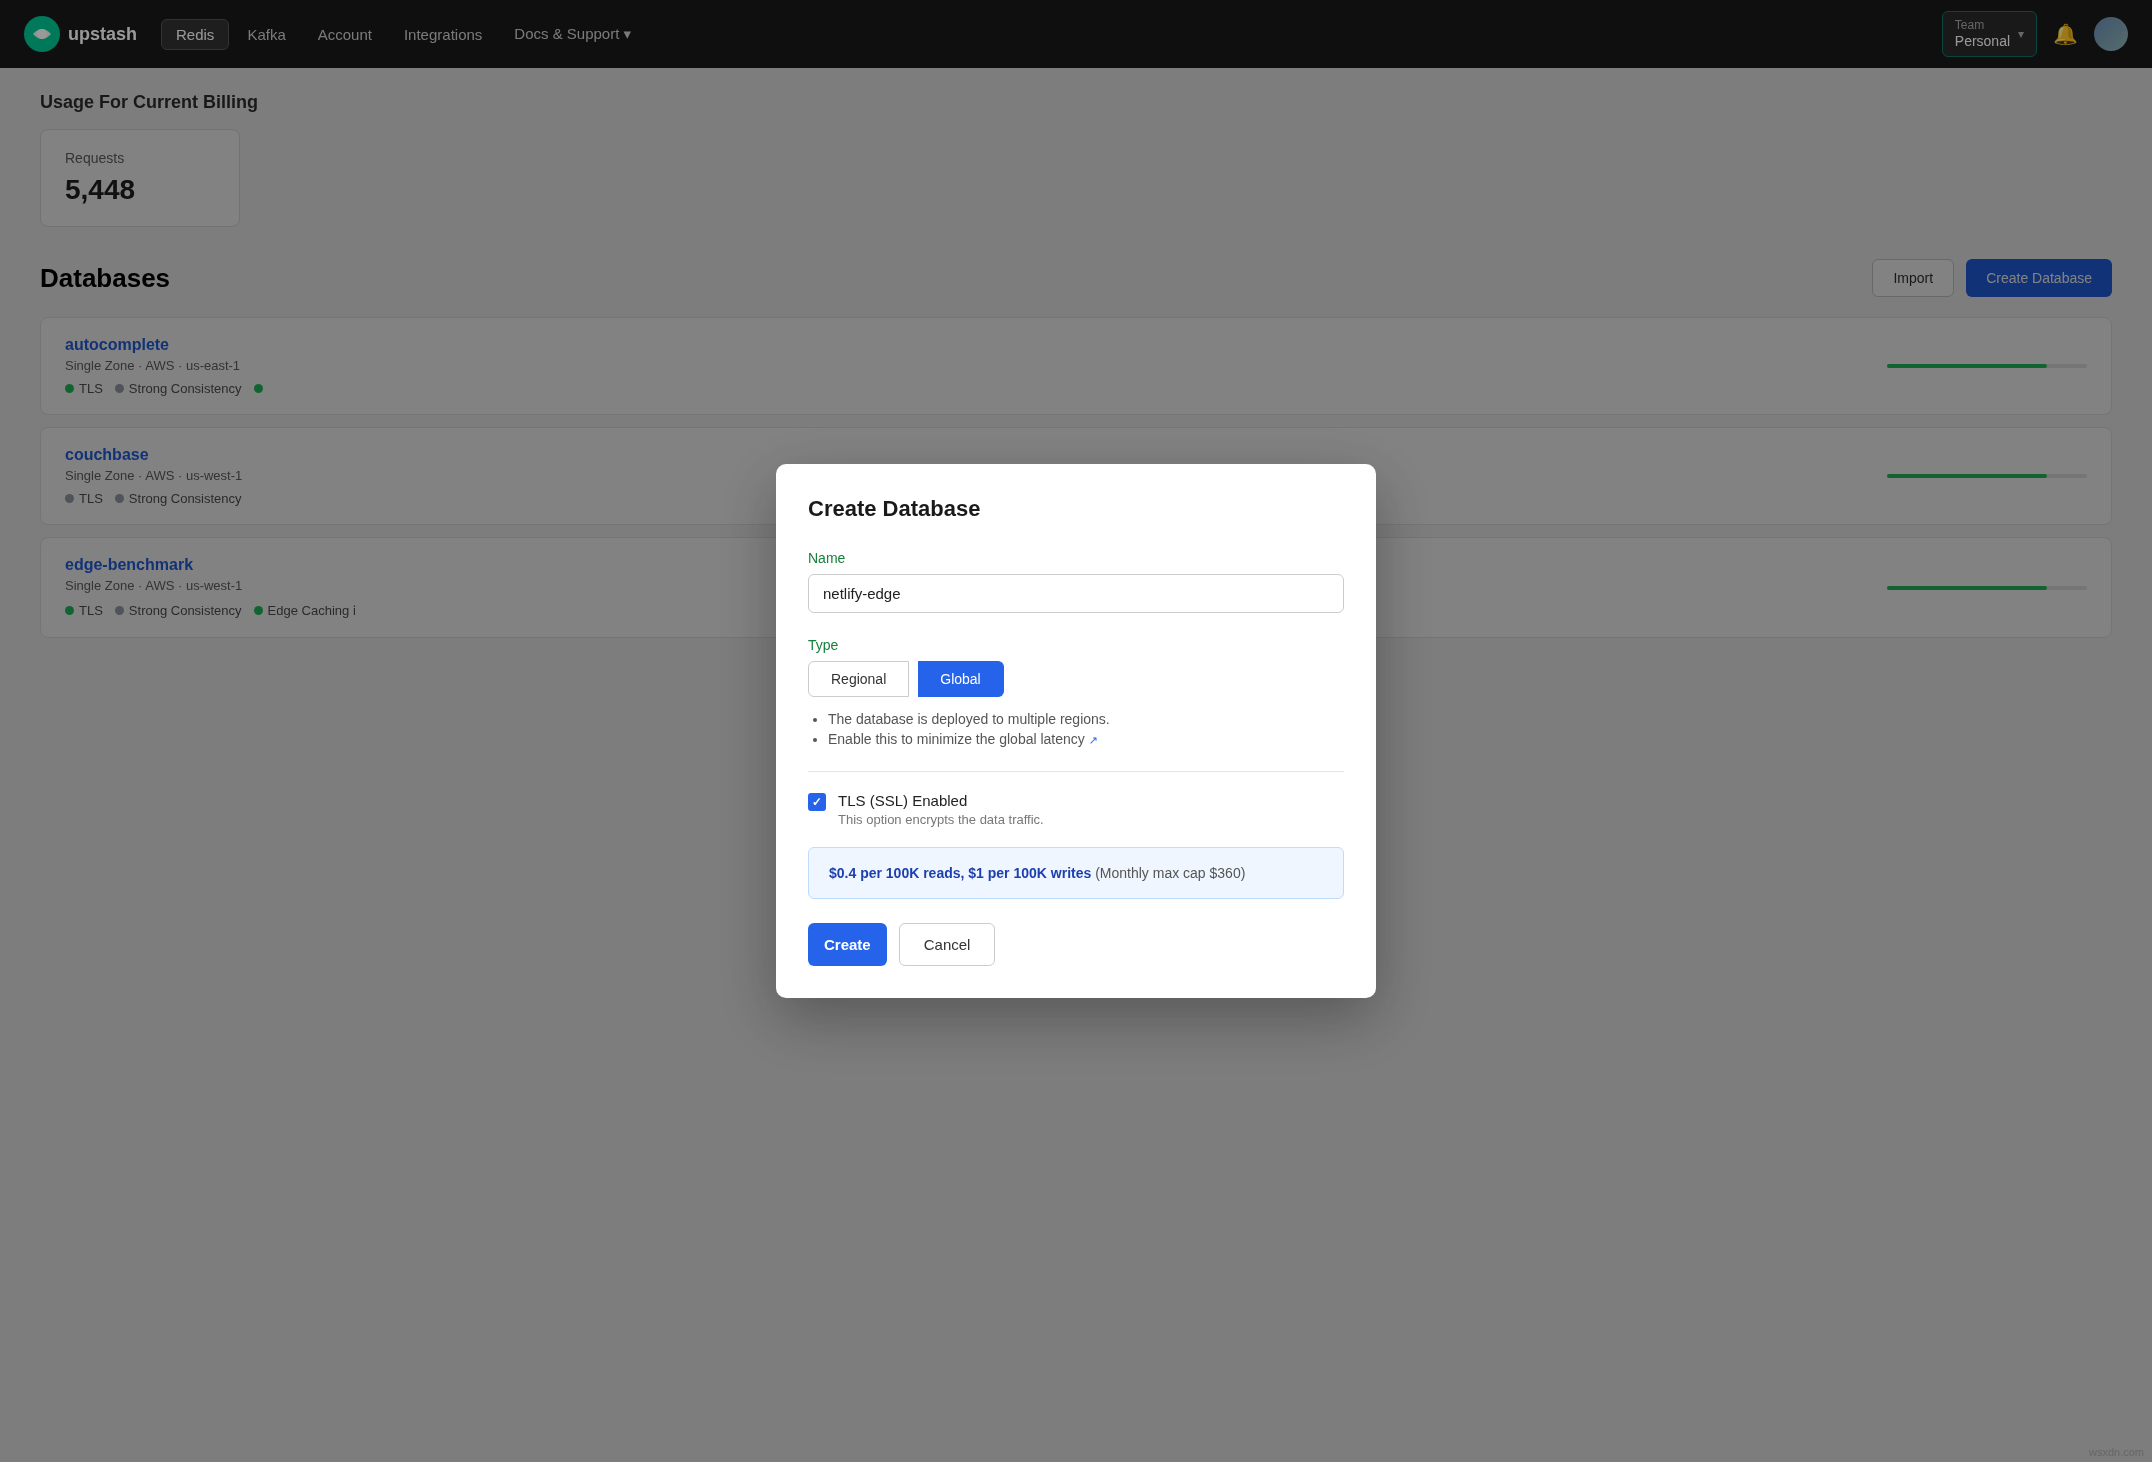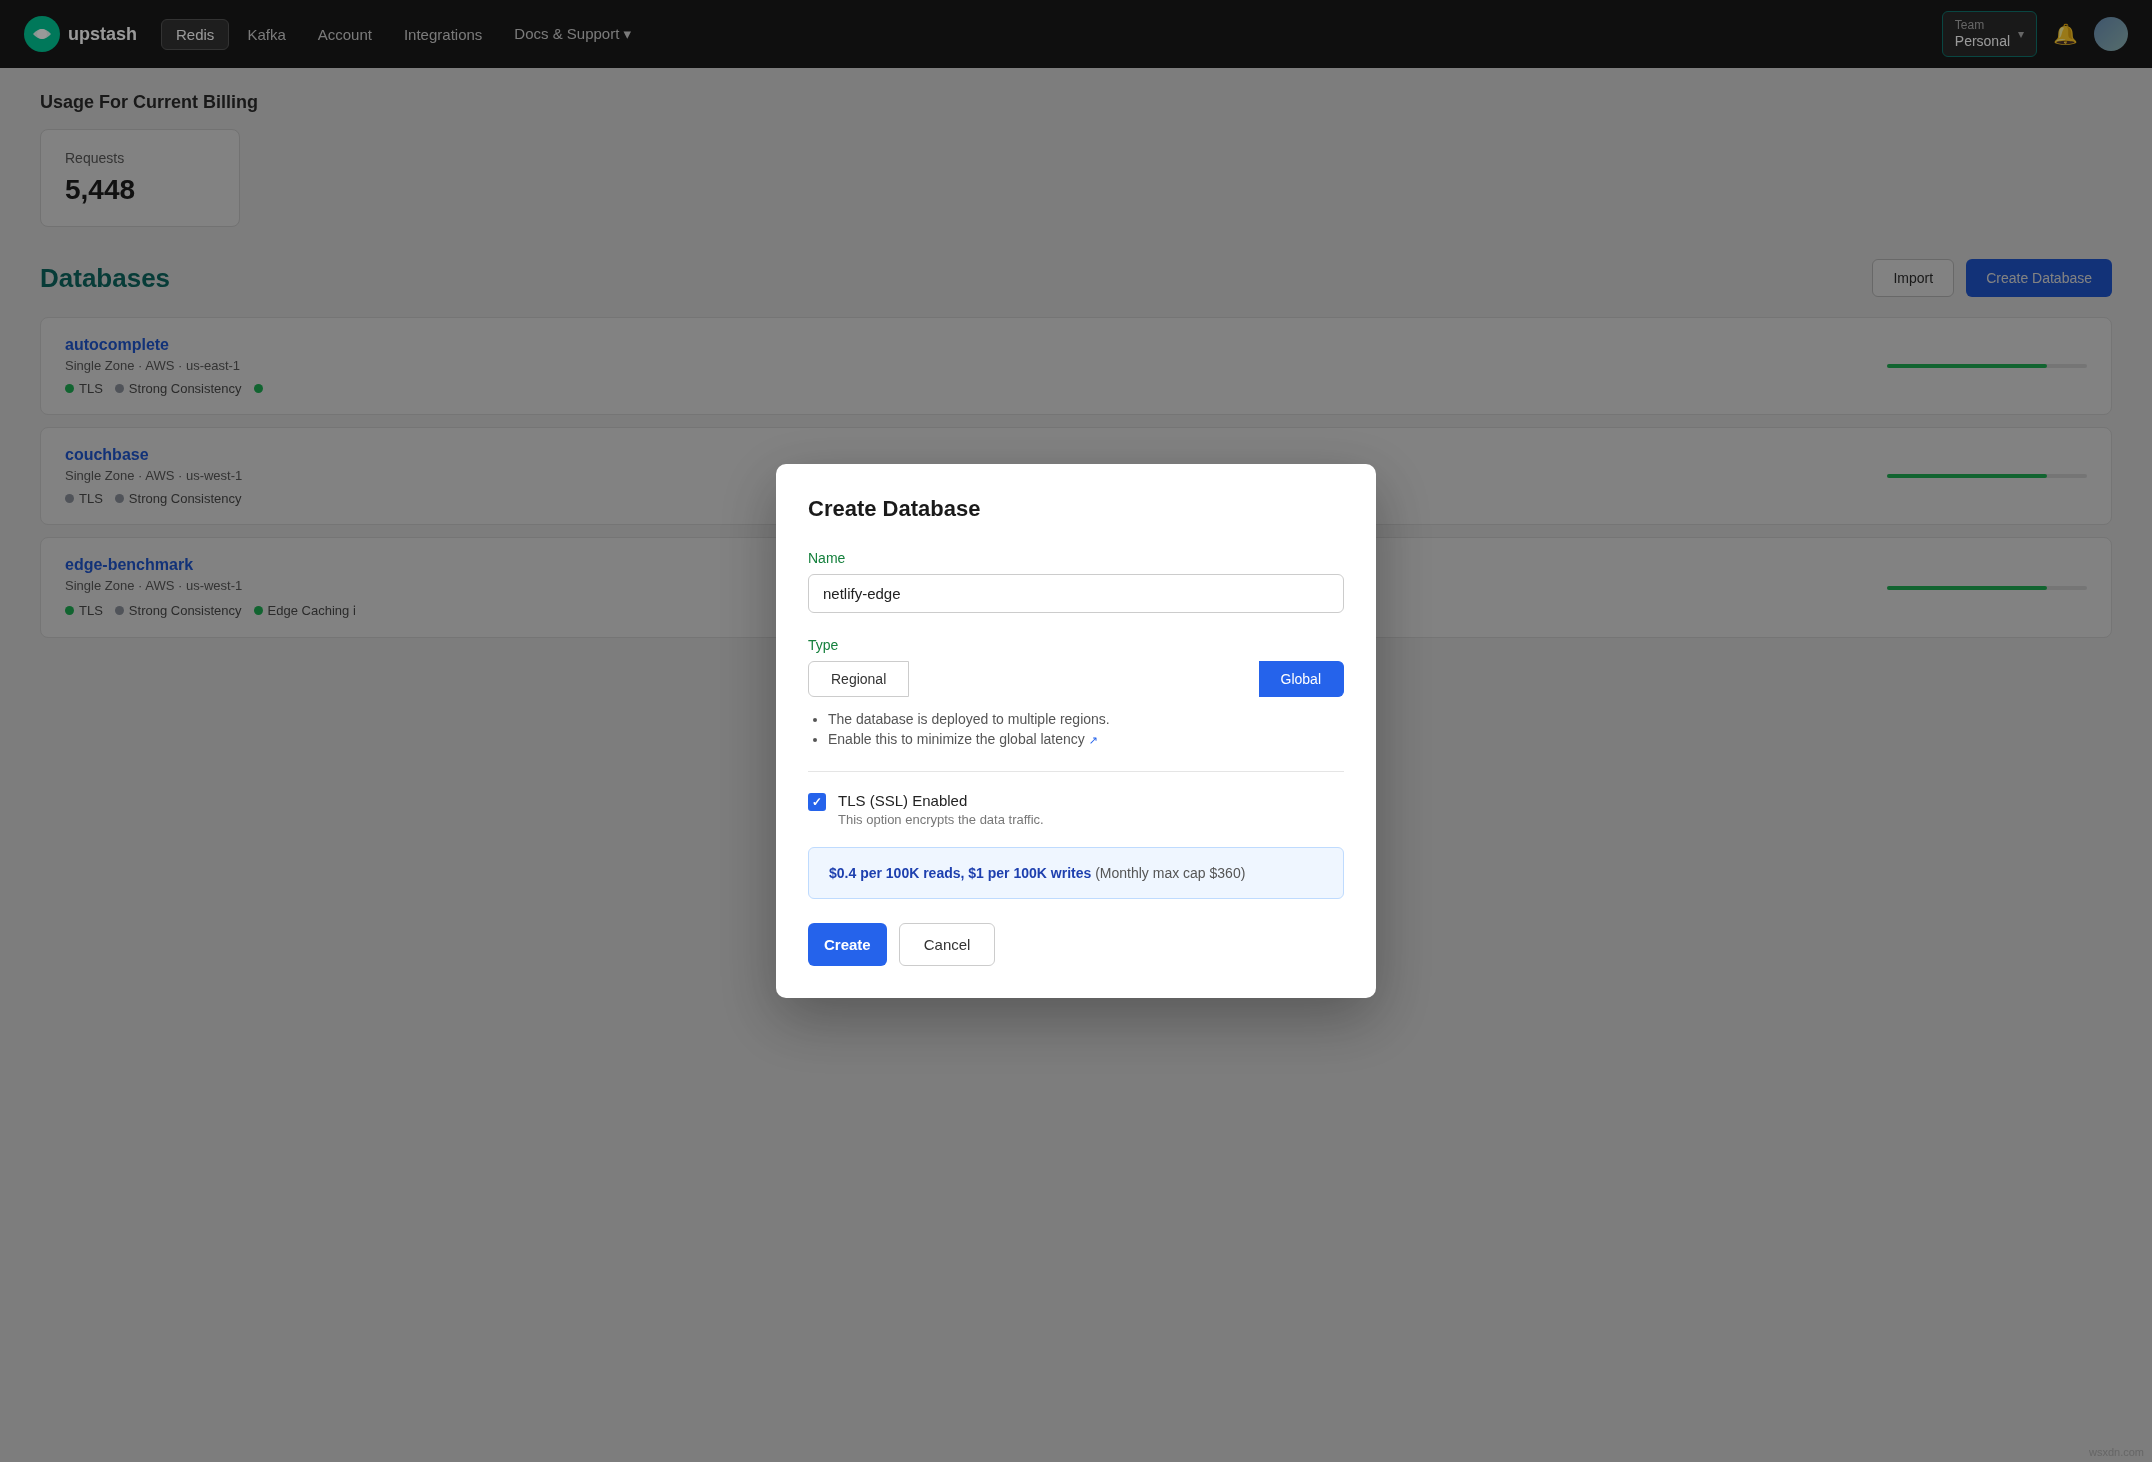"Databases" .databases-title { color: #0f766e -> #000000 }
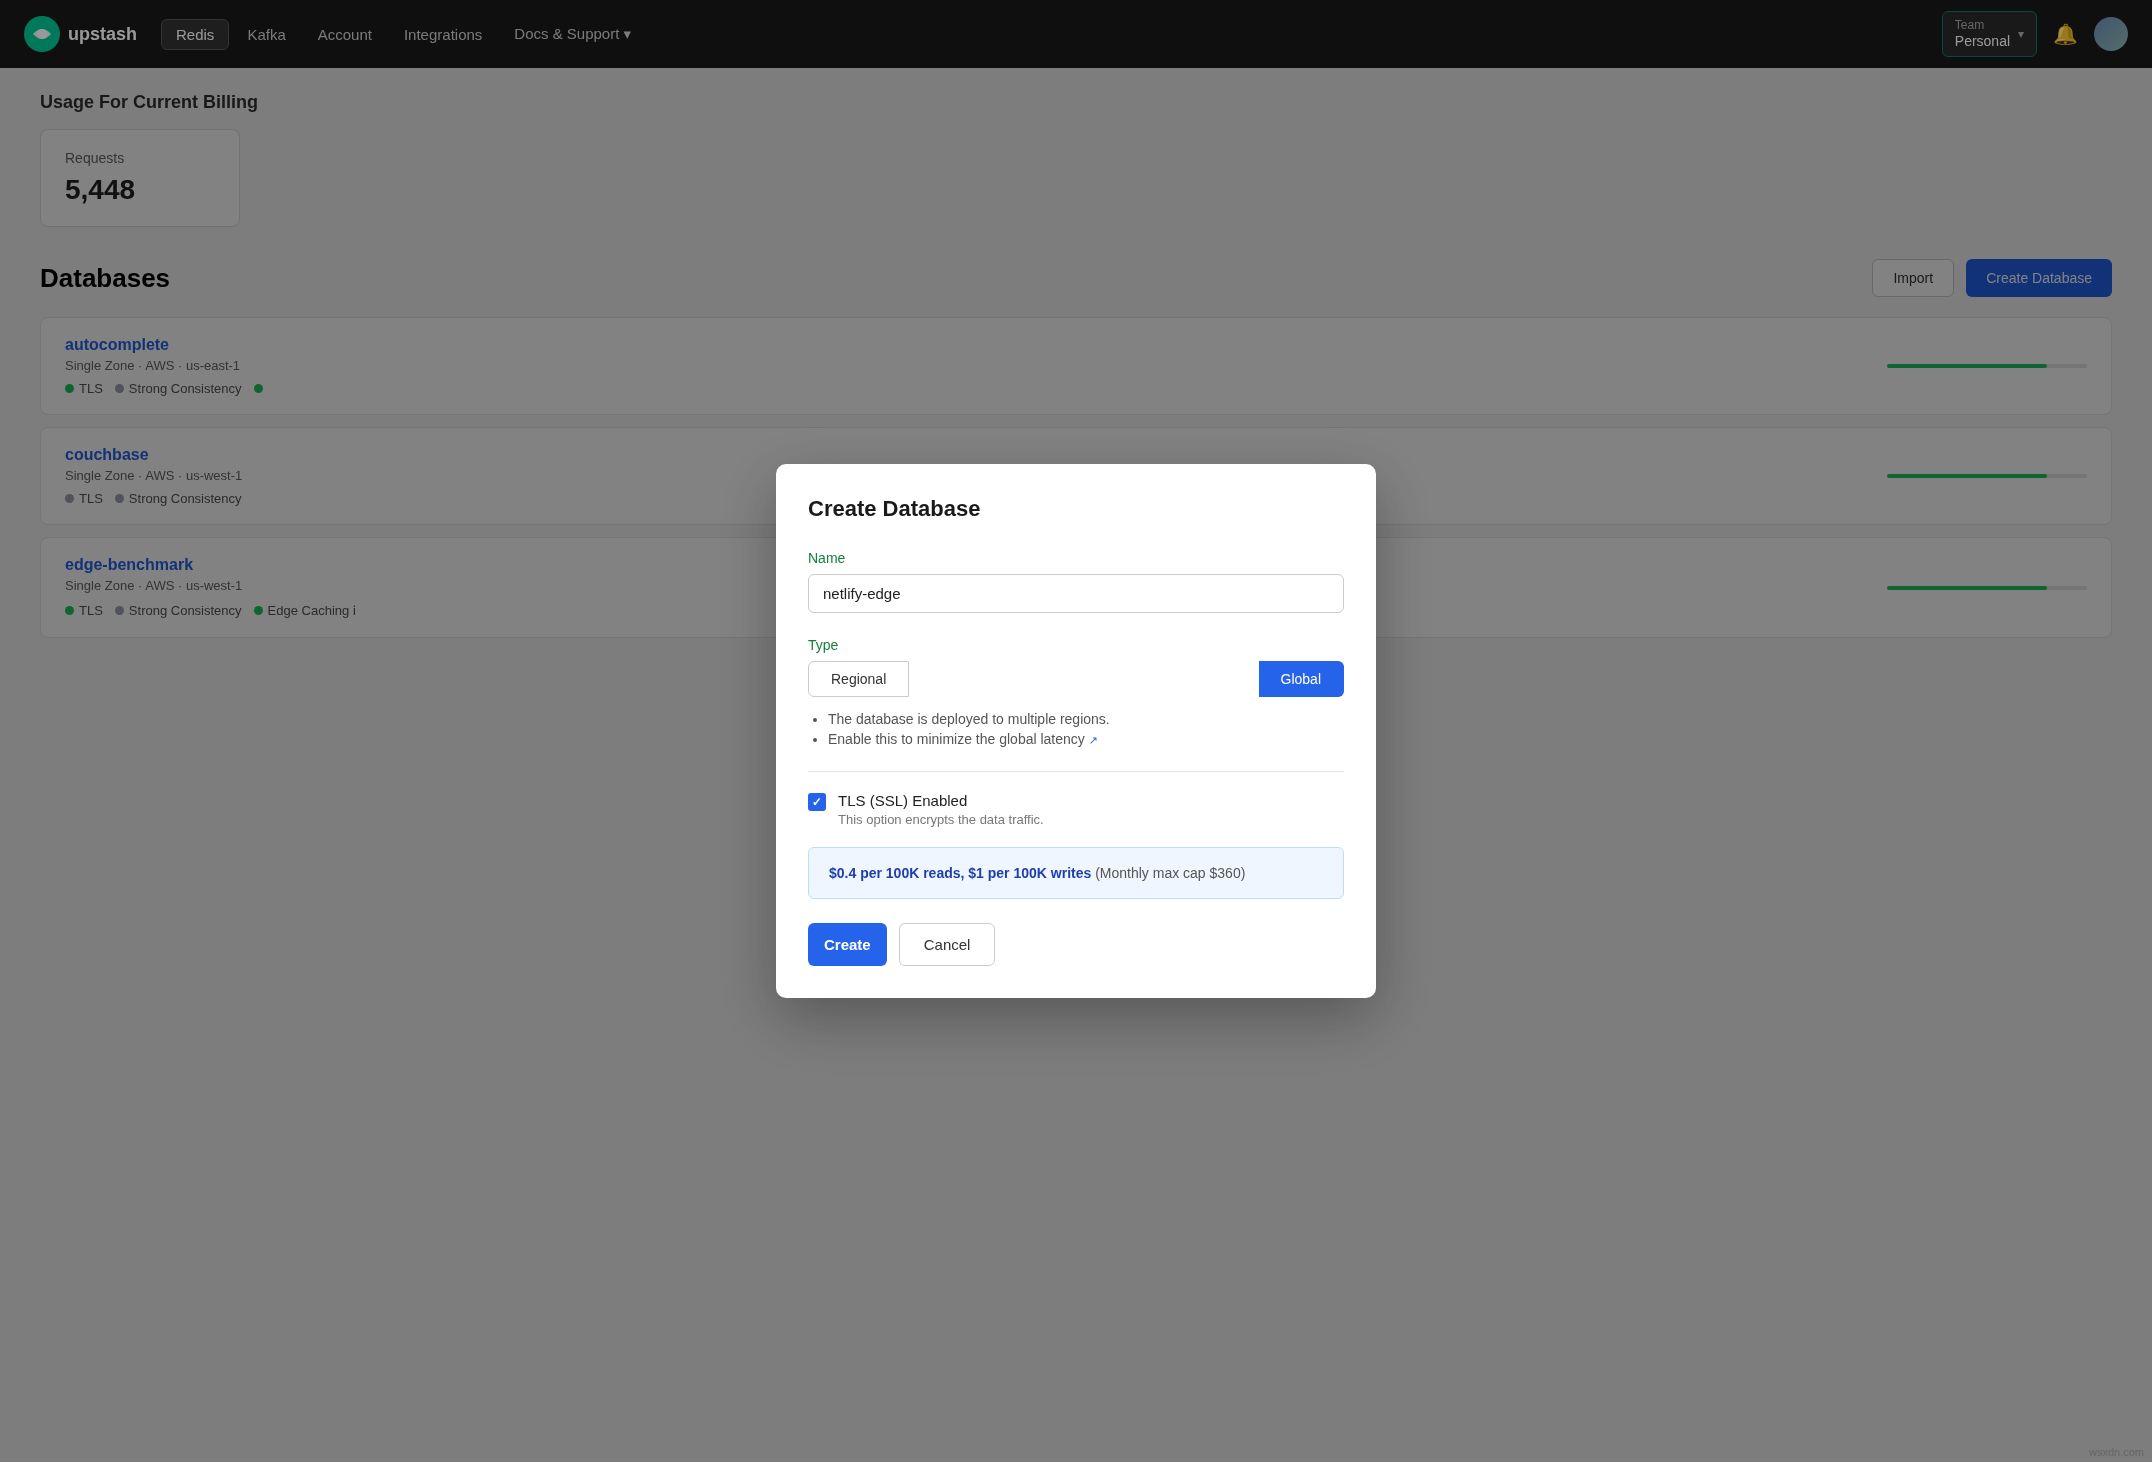"Regional" .type-selector { justify-content: space-between -> none }
